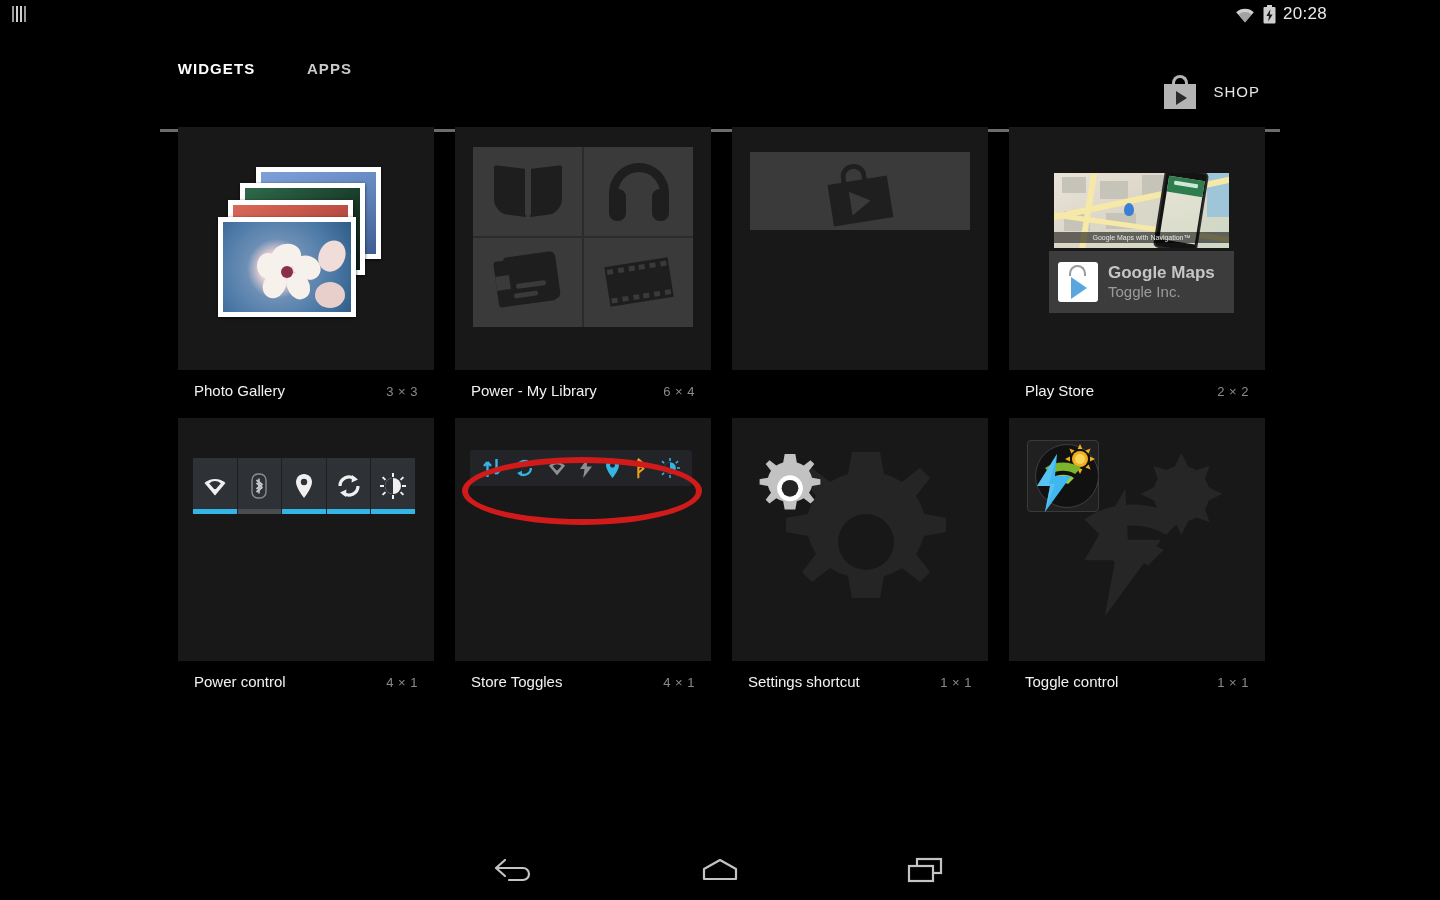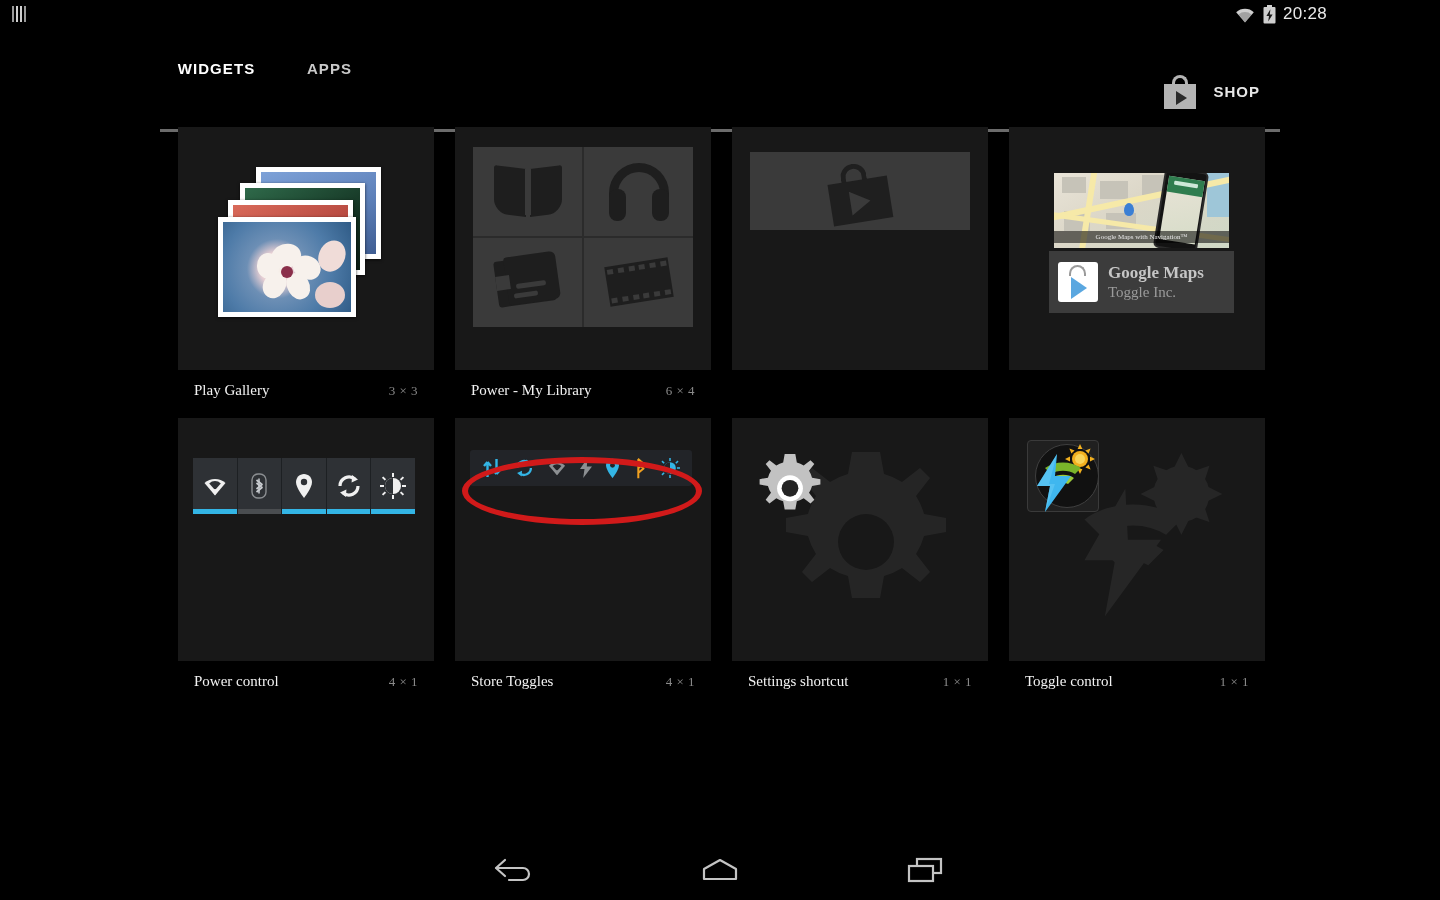"SHOP" .shop-label { font-weight: bold -> normal }
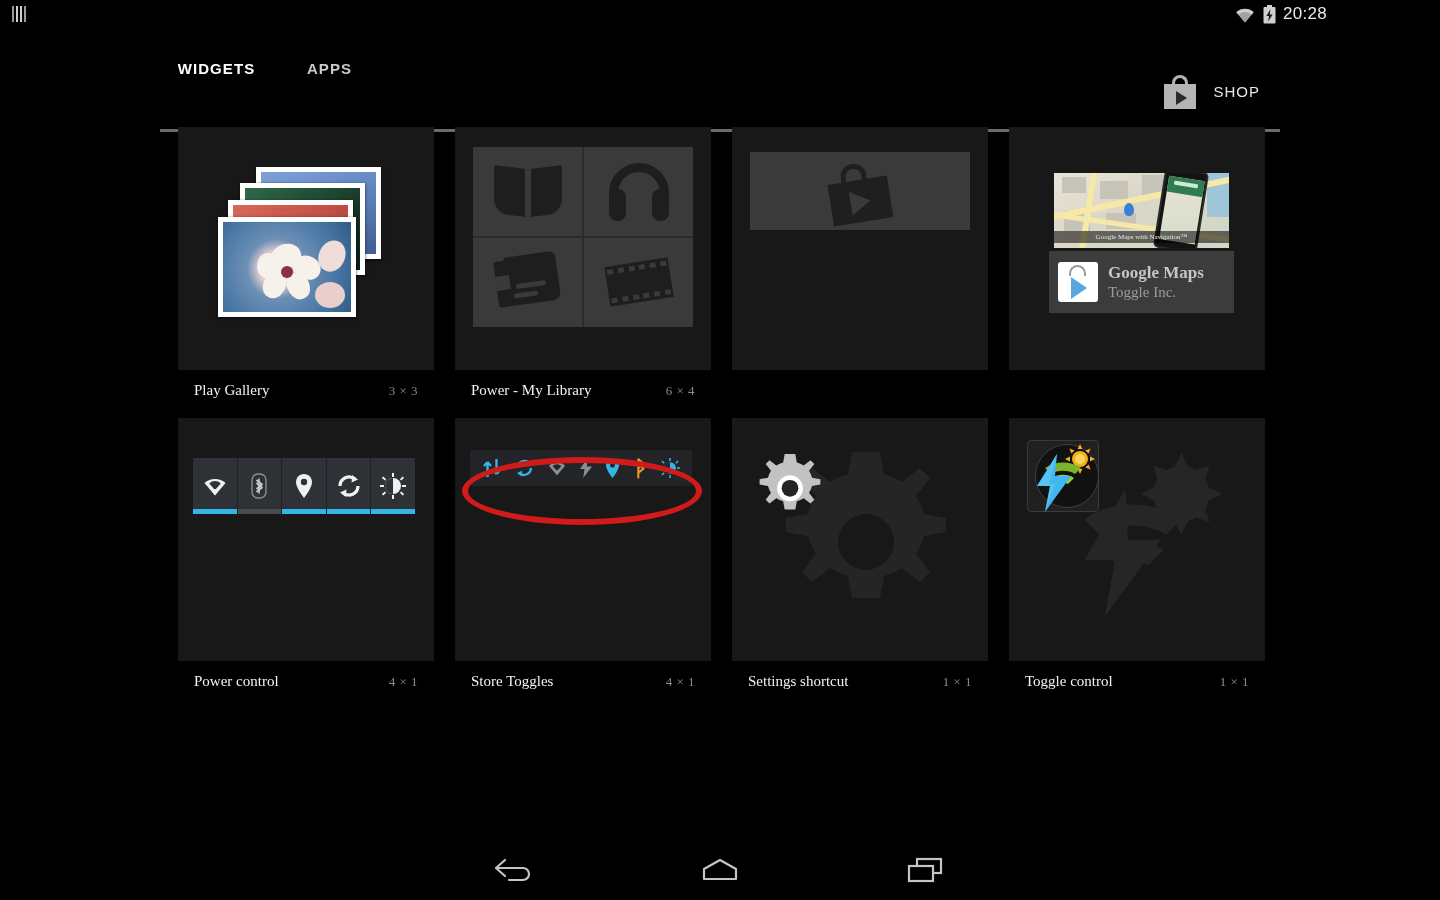"Google Maps" .cell { font-family: Liberation Serif, serif -> none }
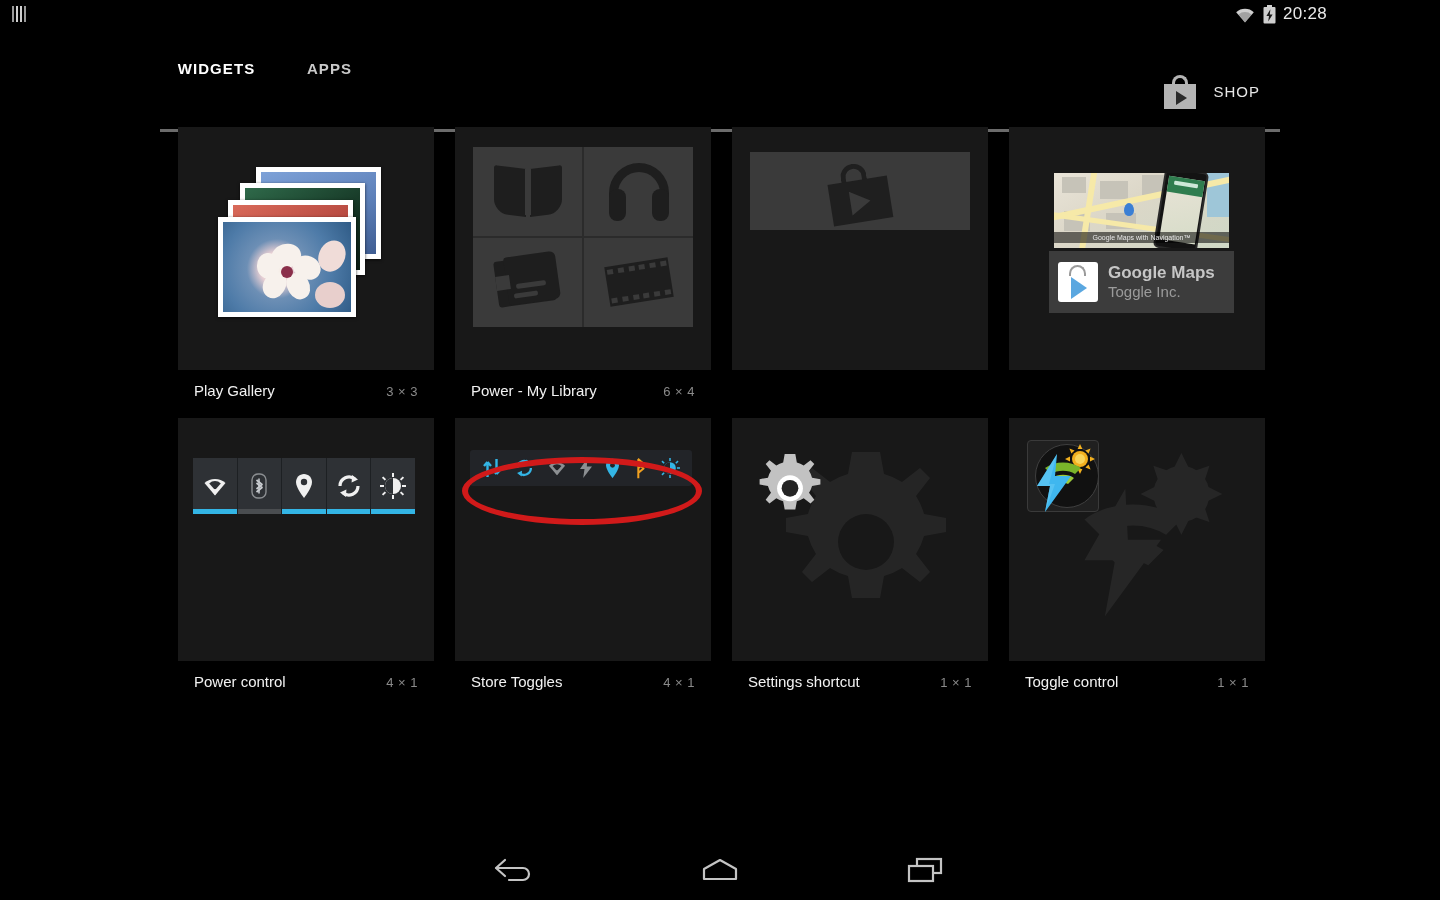"Play Gallery" span.cap-name { text: Play -> Photo }
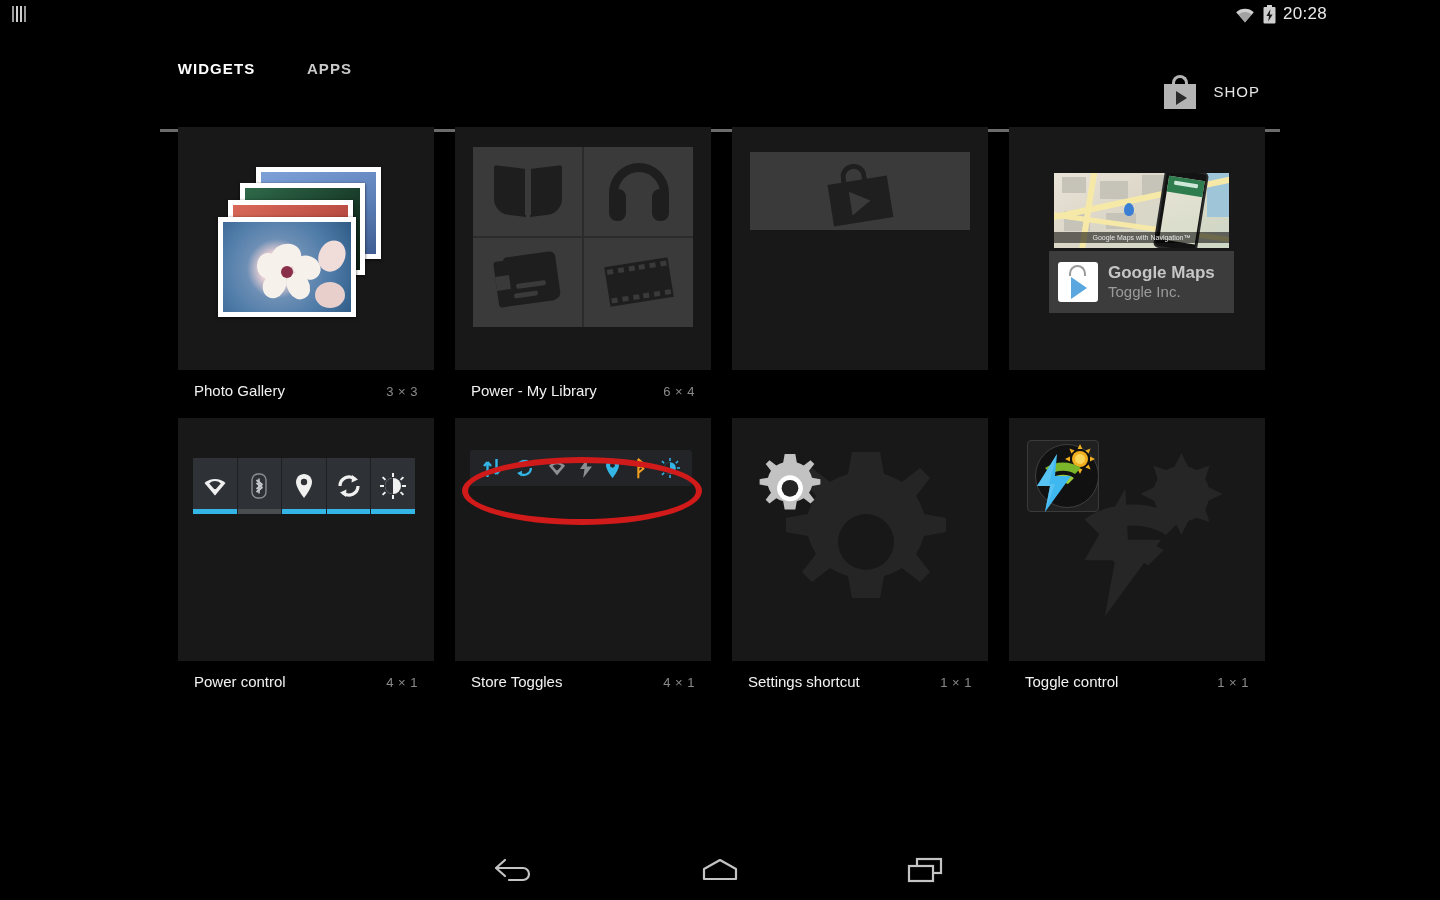"Play Store" div.caption { html: none -> <div> <span>Play Store</span> <span>2 × 2</span> </div> }
